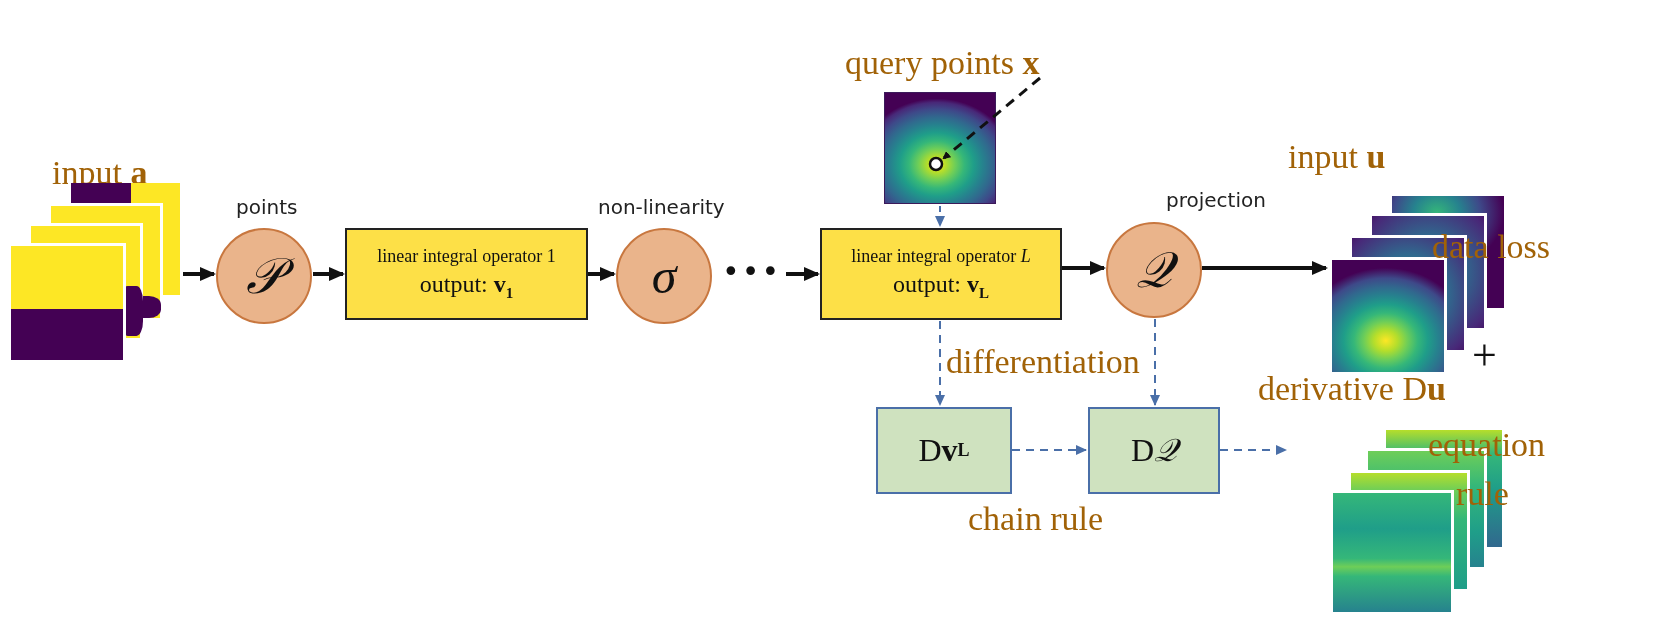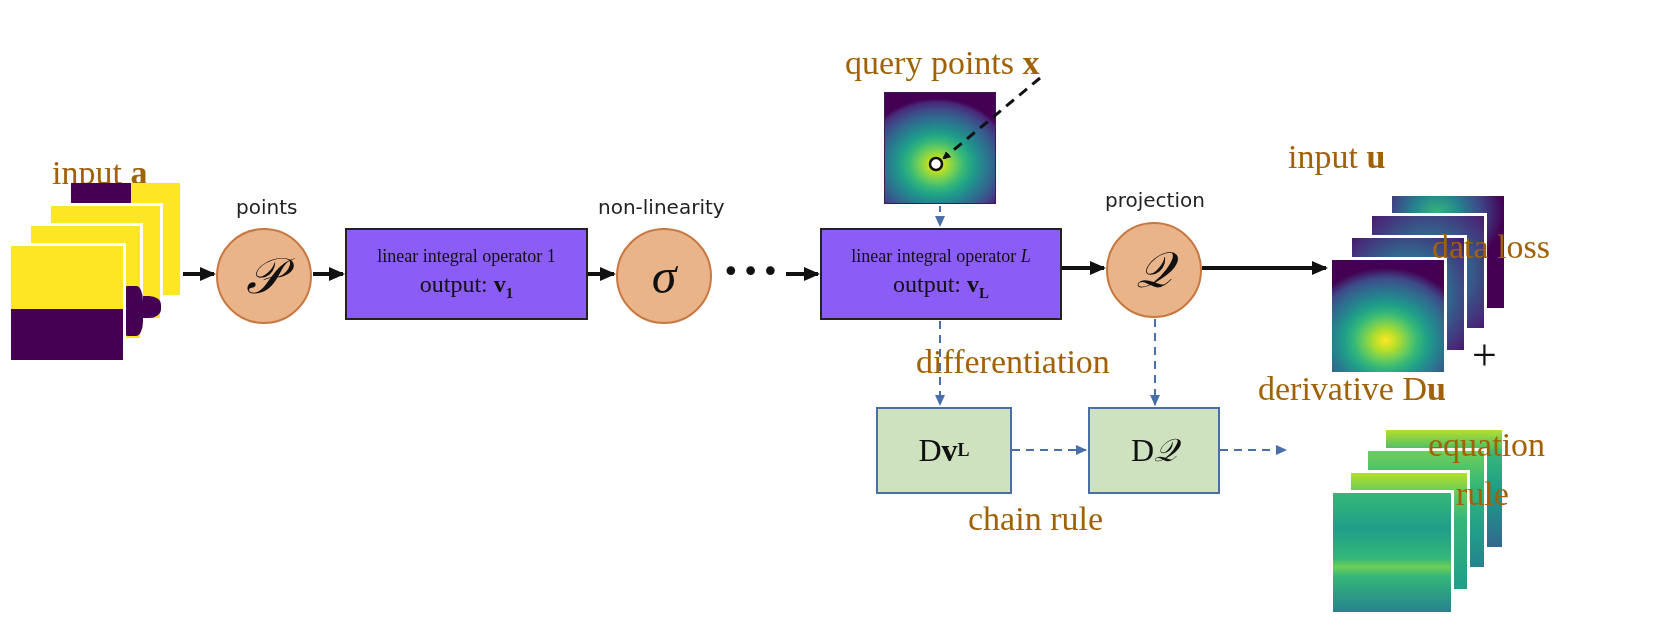"projection" div.label-sans { left: 1105px -> 1166px }
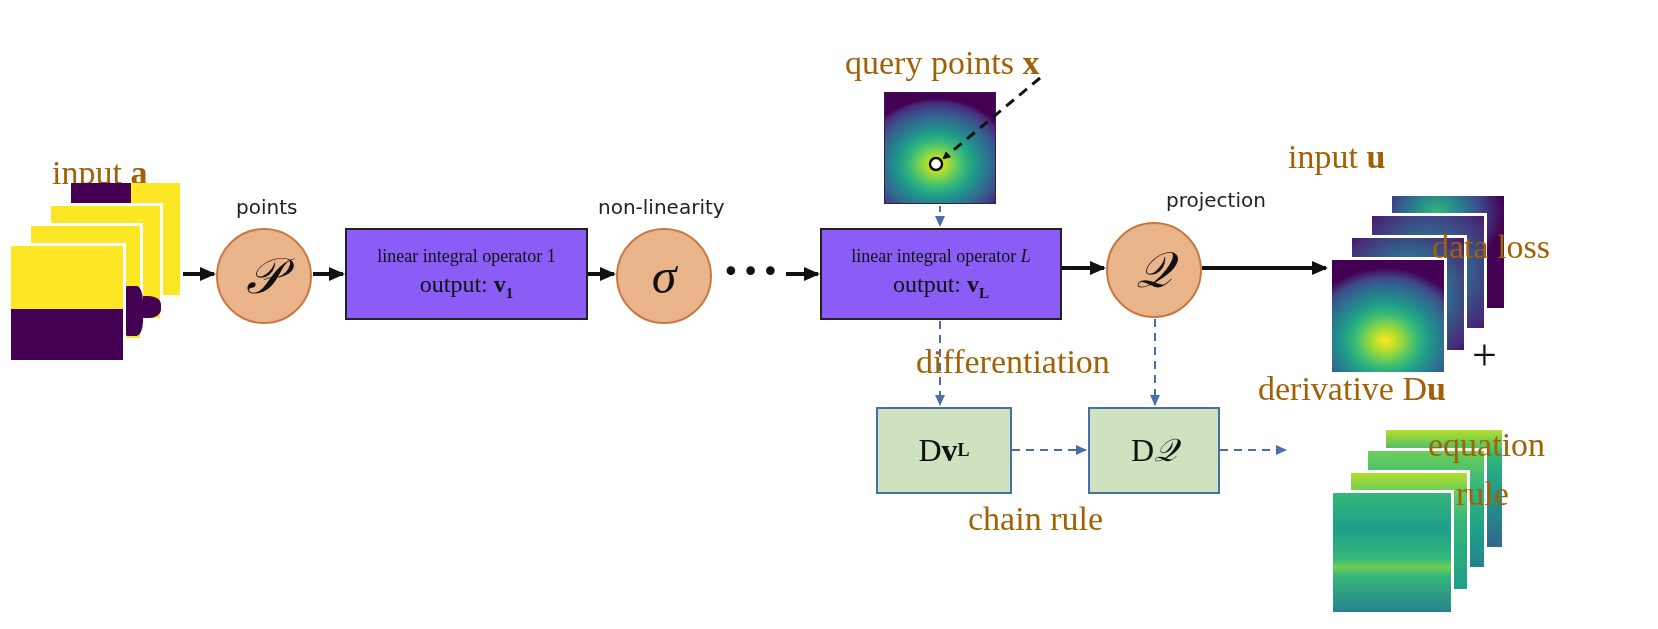"linear integral operator 1" .op-box { background: #8b5cf6 -> #fde047 }
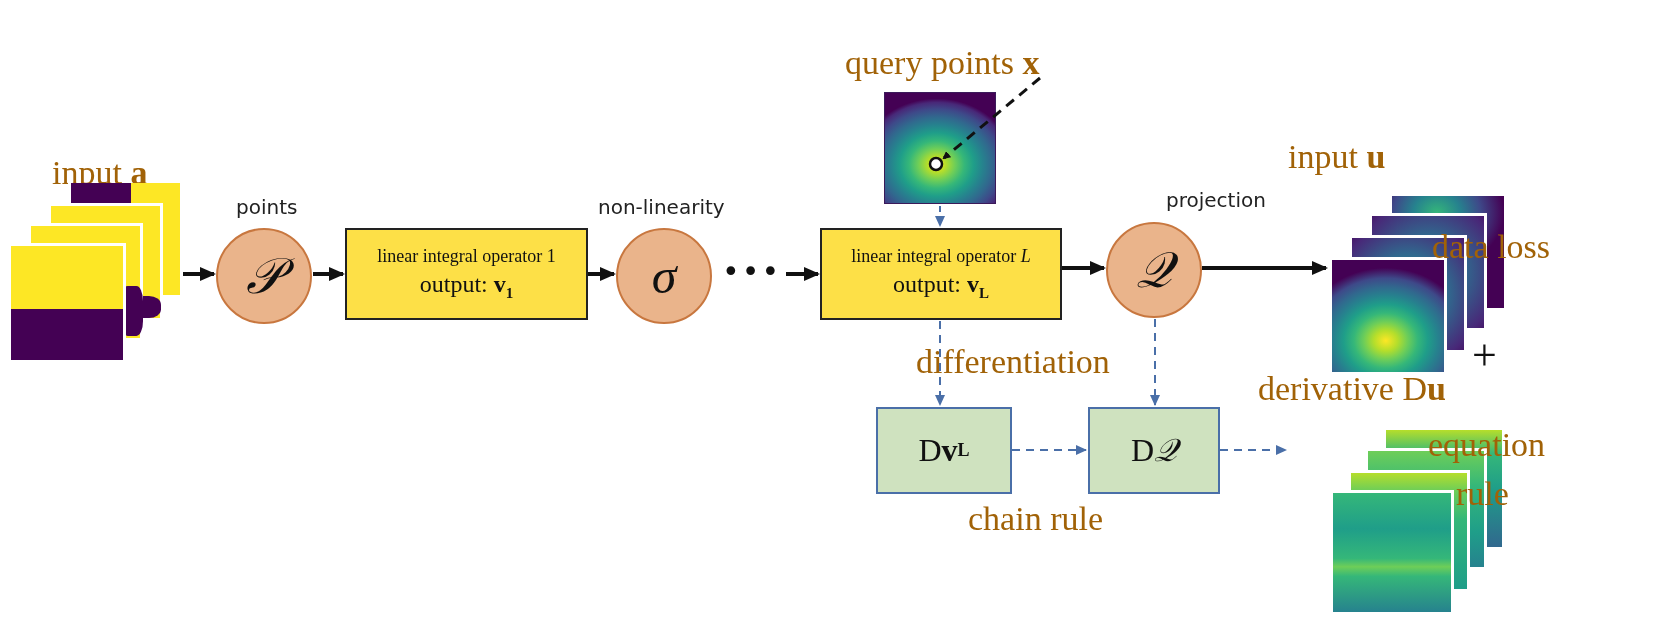"differentiation" div.label-serif { left: 916px -> 946px }
